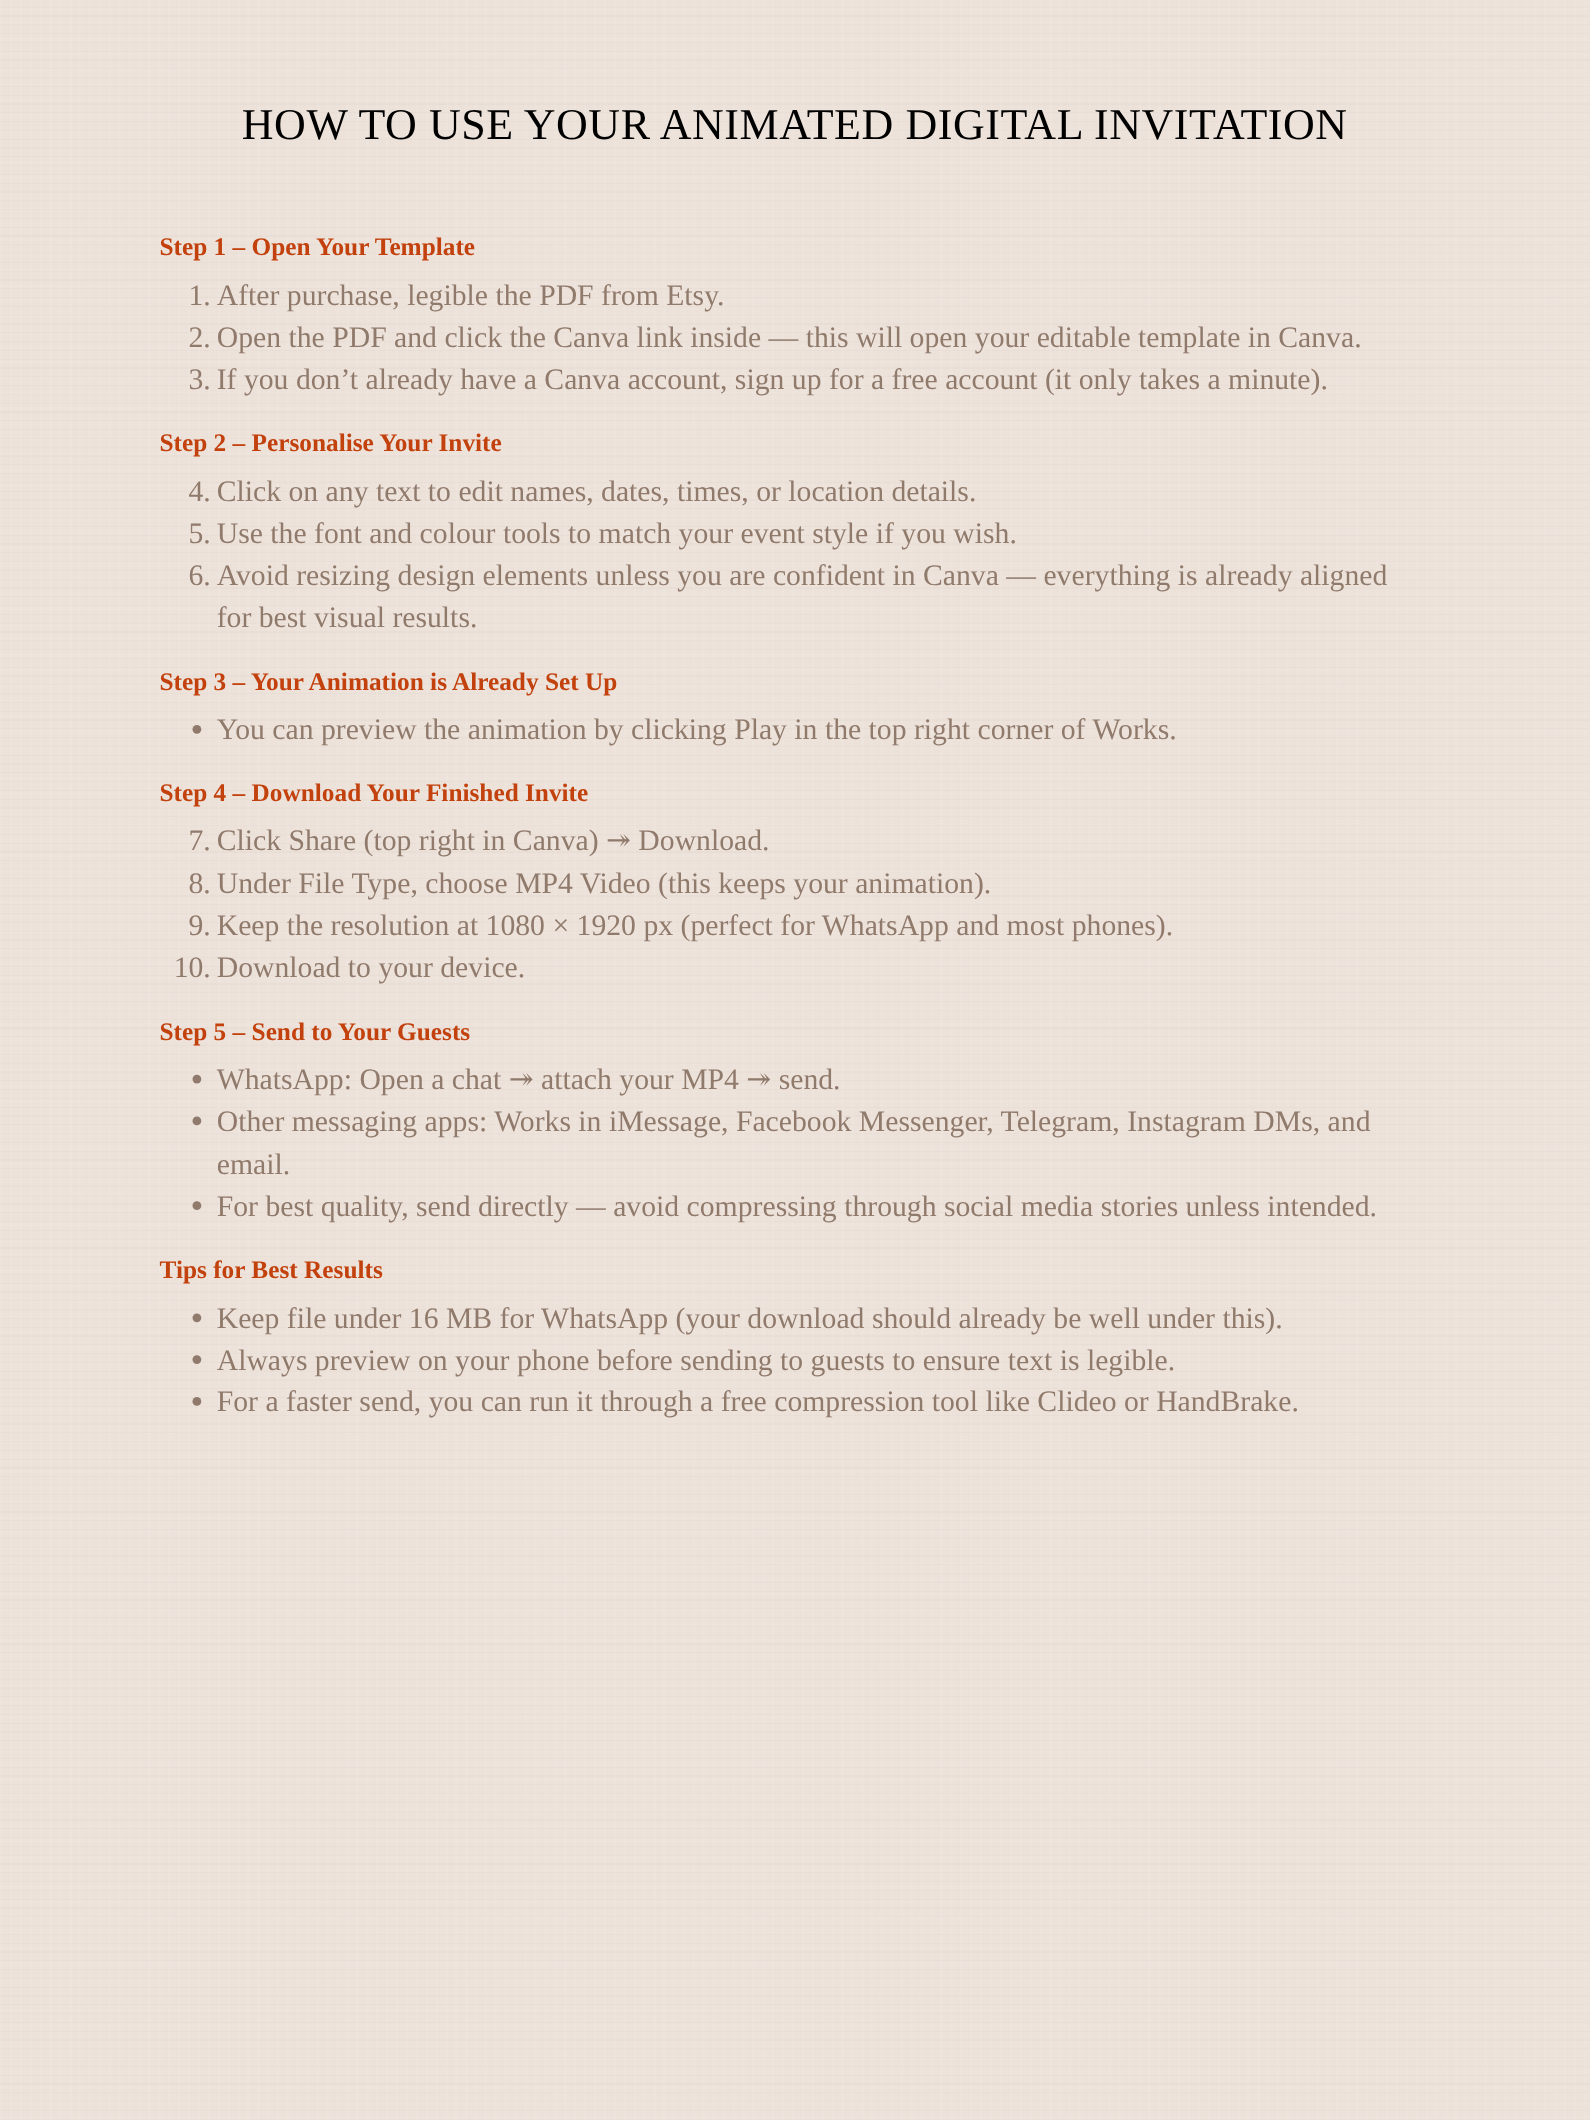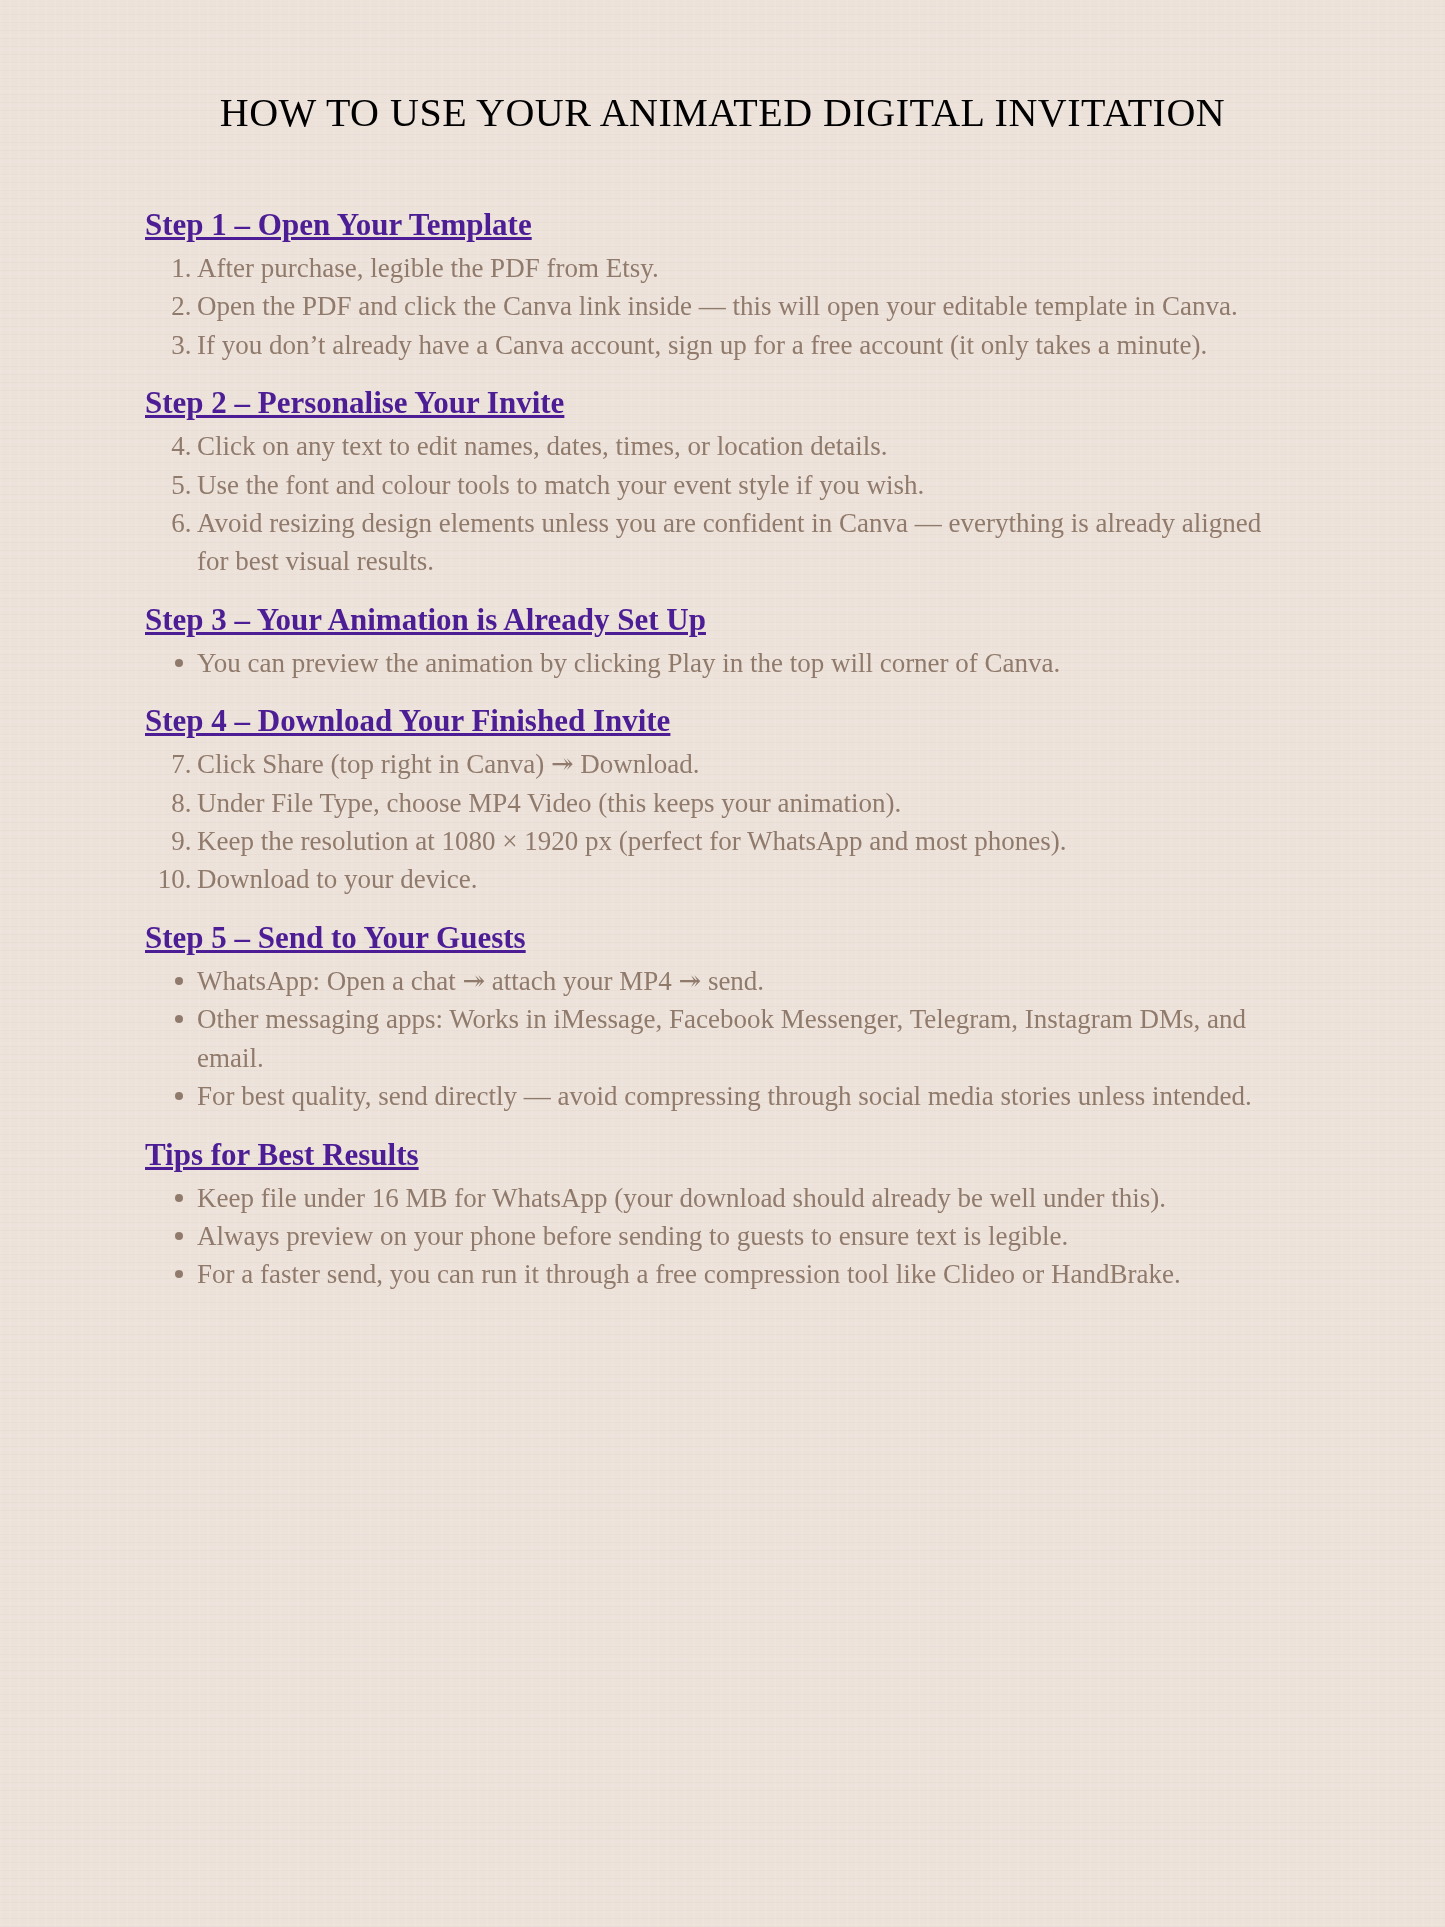"Step 1 – Open Your" h2.step-heading { color: #4c1d95 -> #c2410c; font-size: 31px -> 23px; text-decoration: underline -> none }
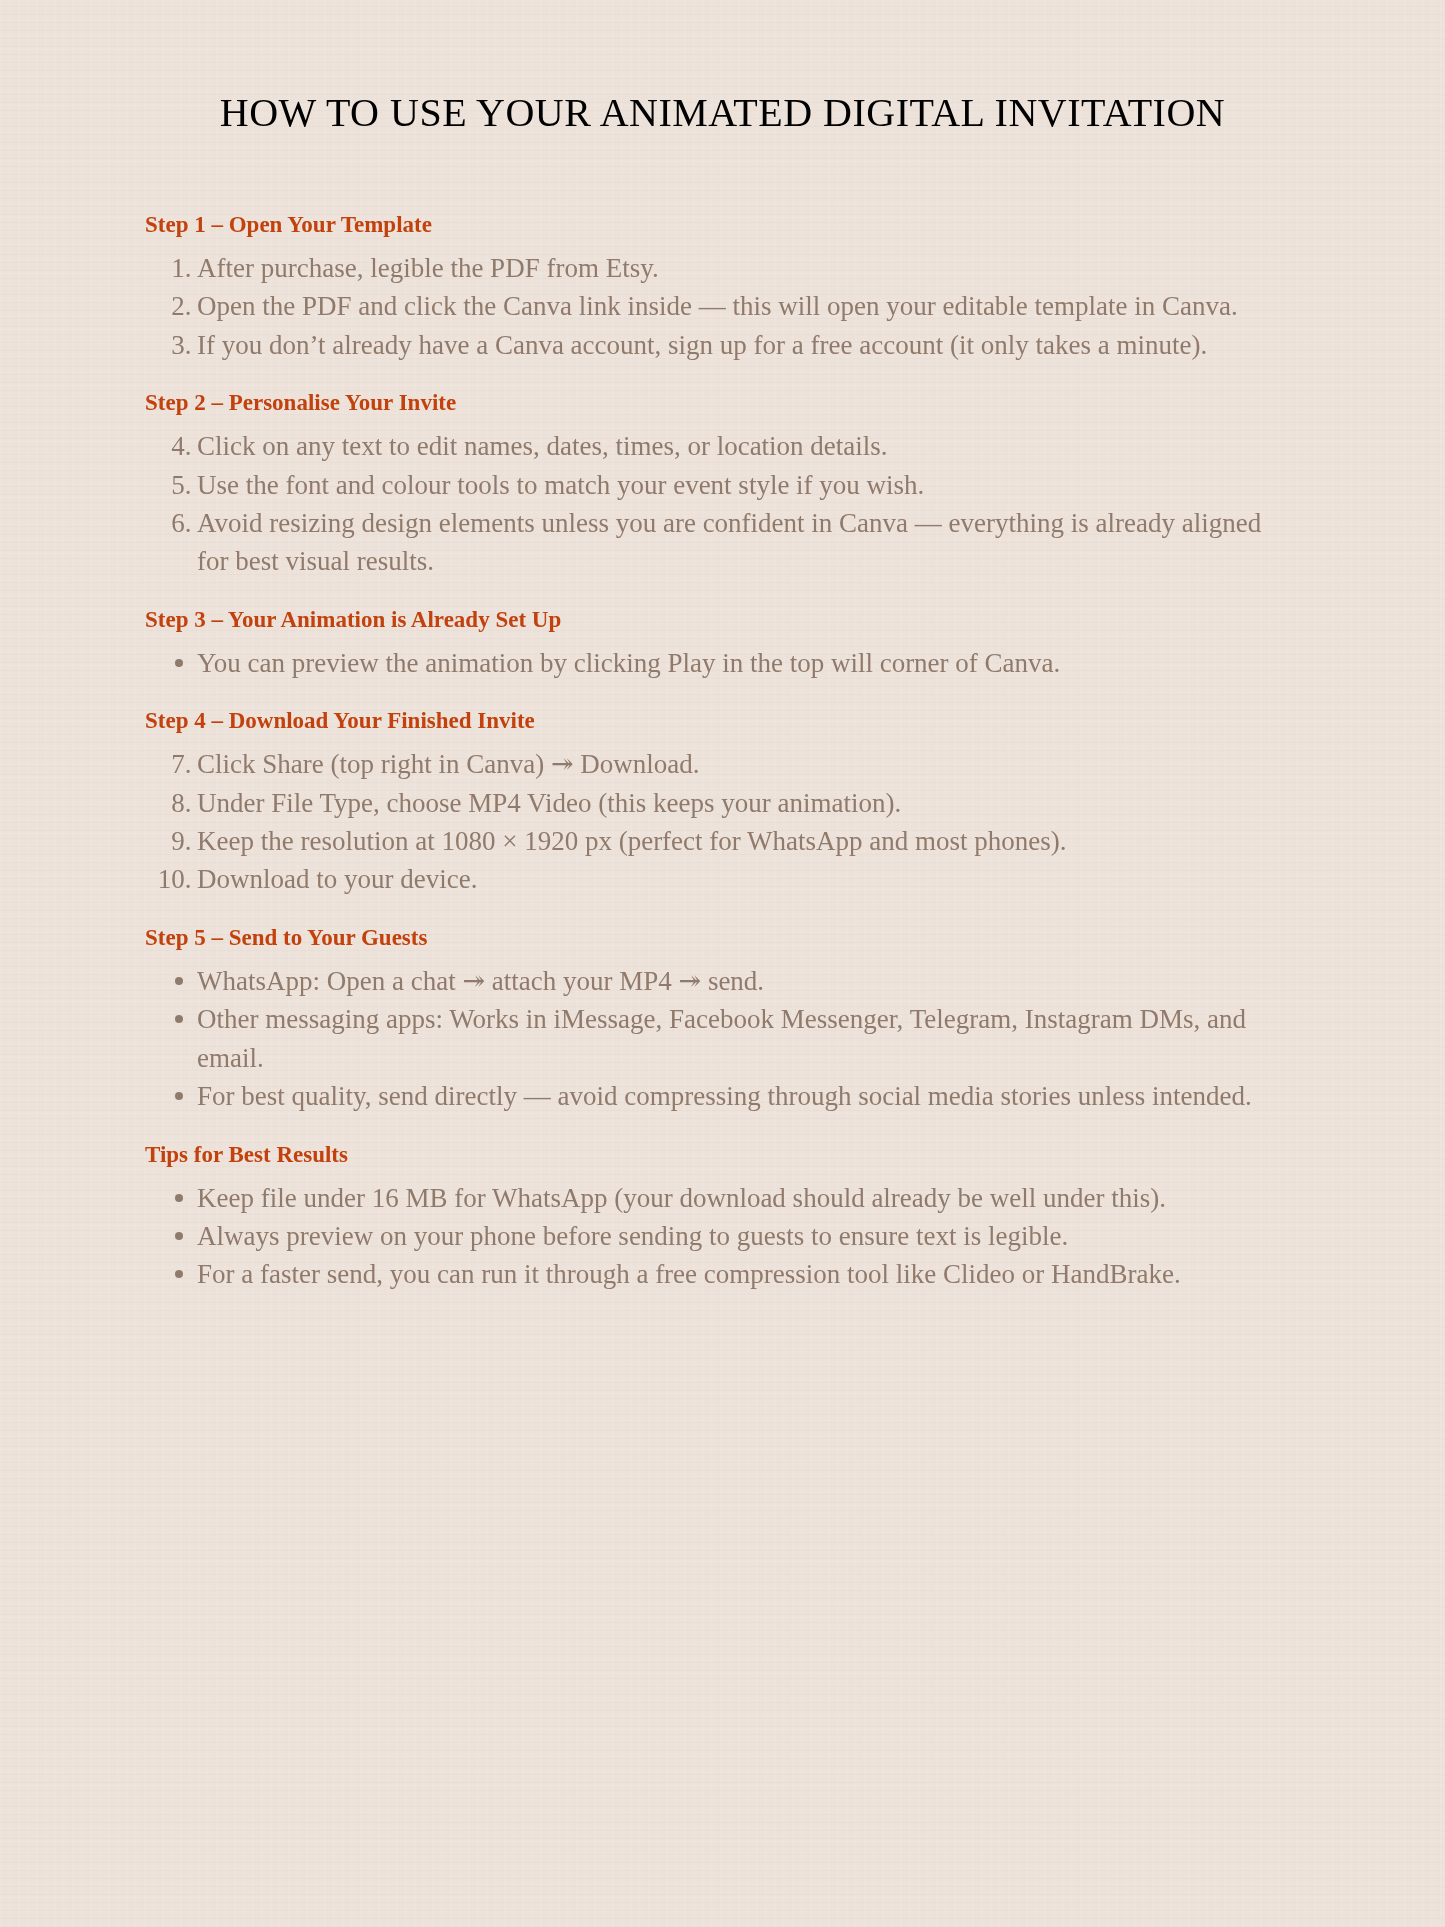"You can preview the animation" li { text: will corner of Canva -> right corner of Works }
